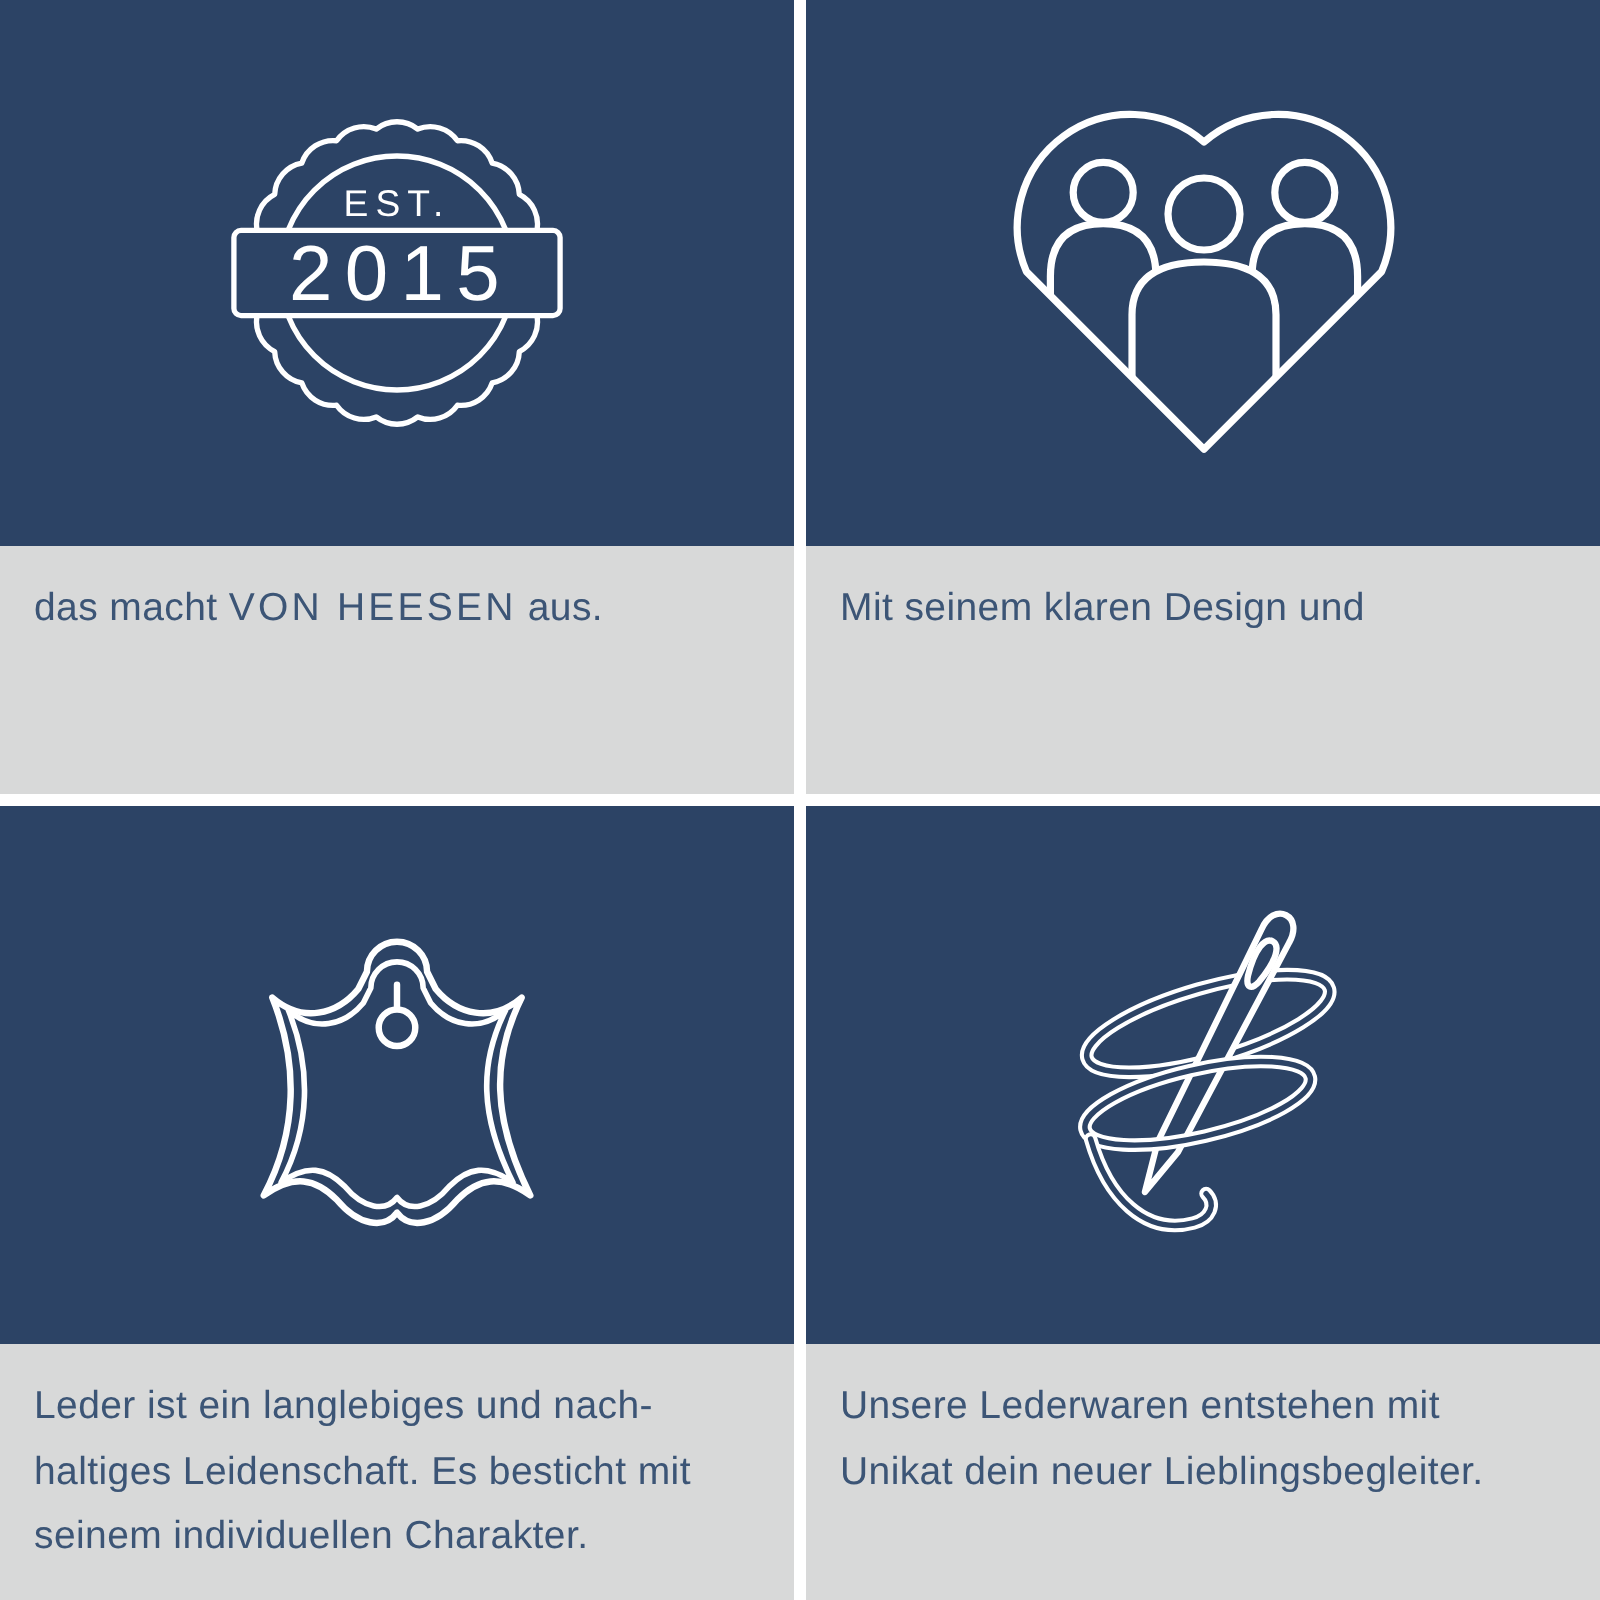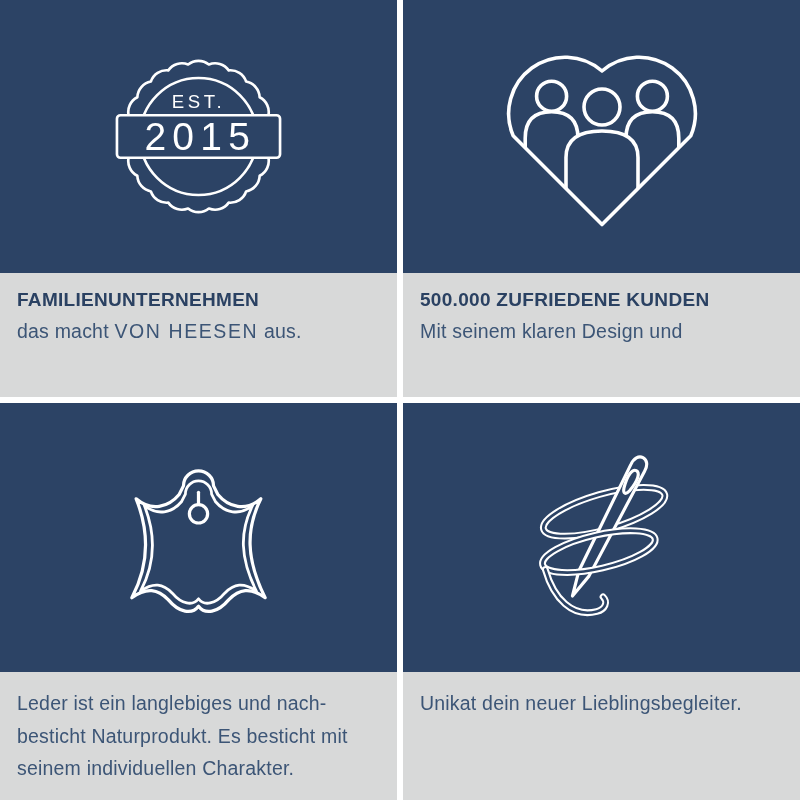"FAMILIENUNTERNEHMEN" div.heading { html: <div>FAMILIENUNTERNEHMEN</div> -> none }
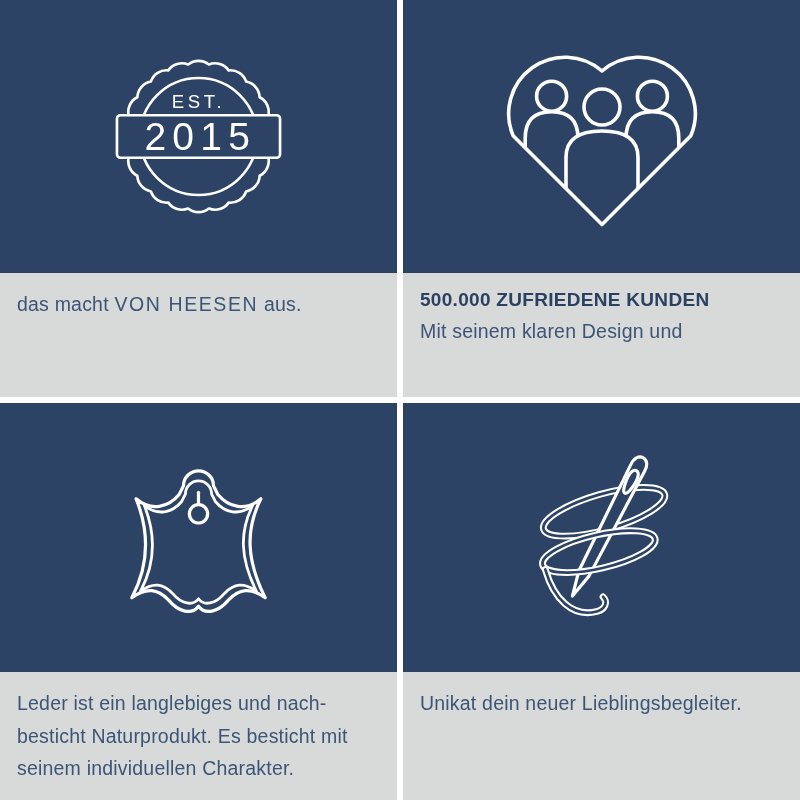"500.000 ZUFRIEDENE KUNDEN" div.heading { html: <div>500.000 ZUFRIEDENE KUNDEN</div> -> none }
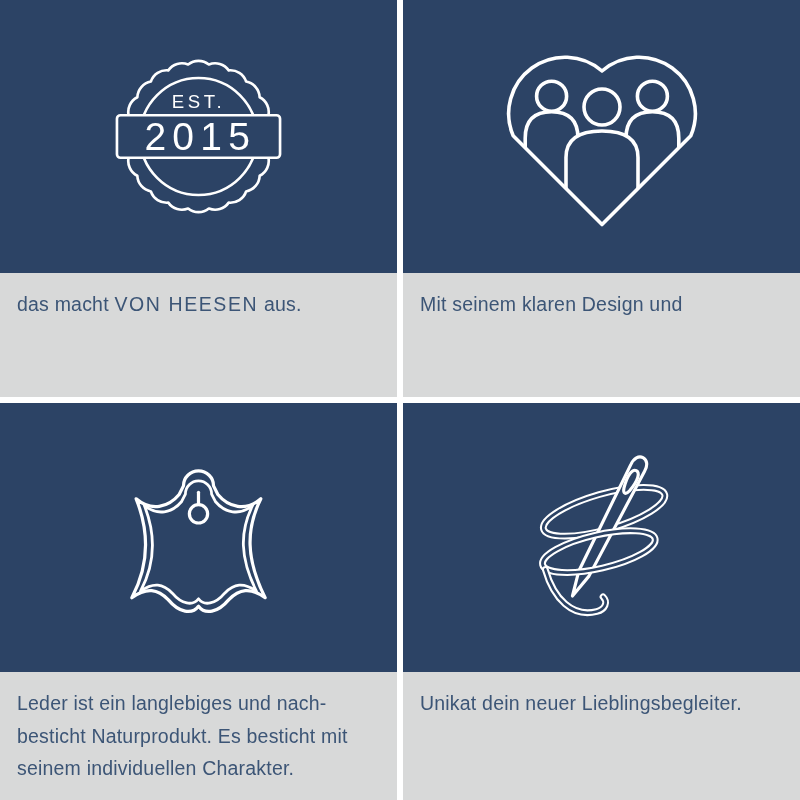"Unsere Lederwaren entstehen mit" div.bodyline { html: none -> <div>Unsere Lederwaren entstehen mit</div> }
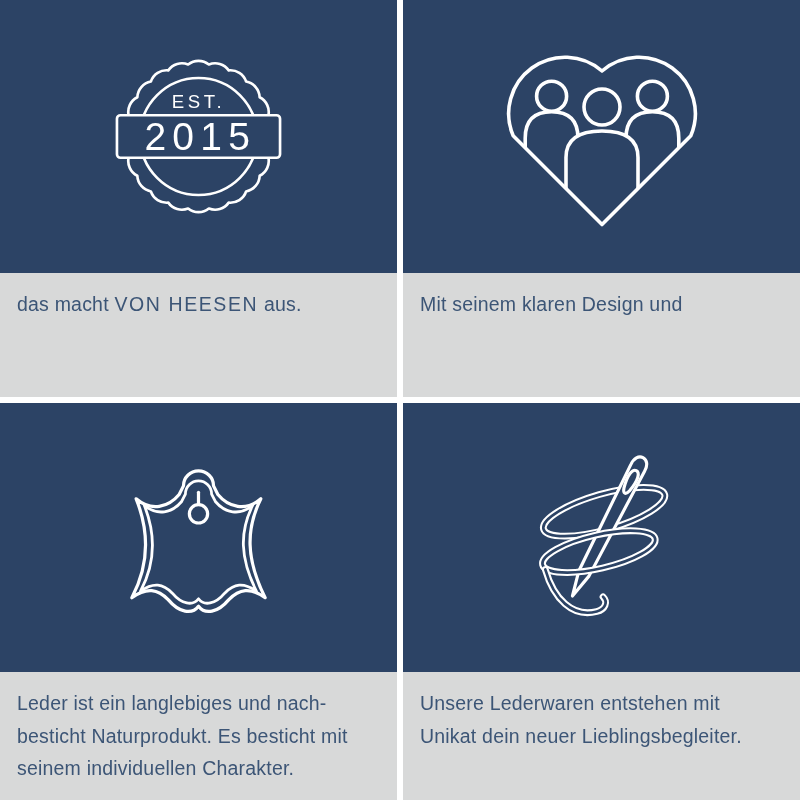"besticht Naturprodukt. Es besticht mit" div.bodyline { text: besticht Naturprodukt -> haltiges Leidenschaft }
